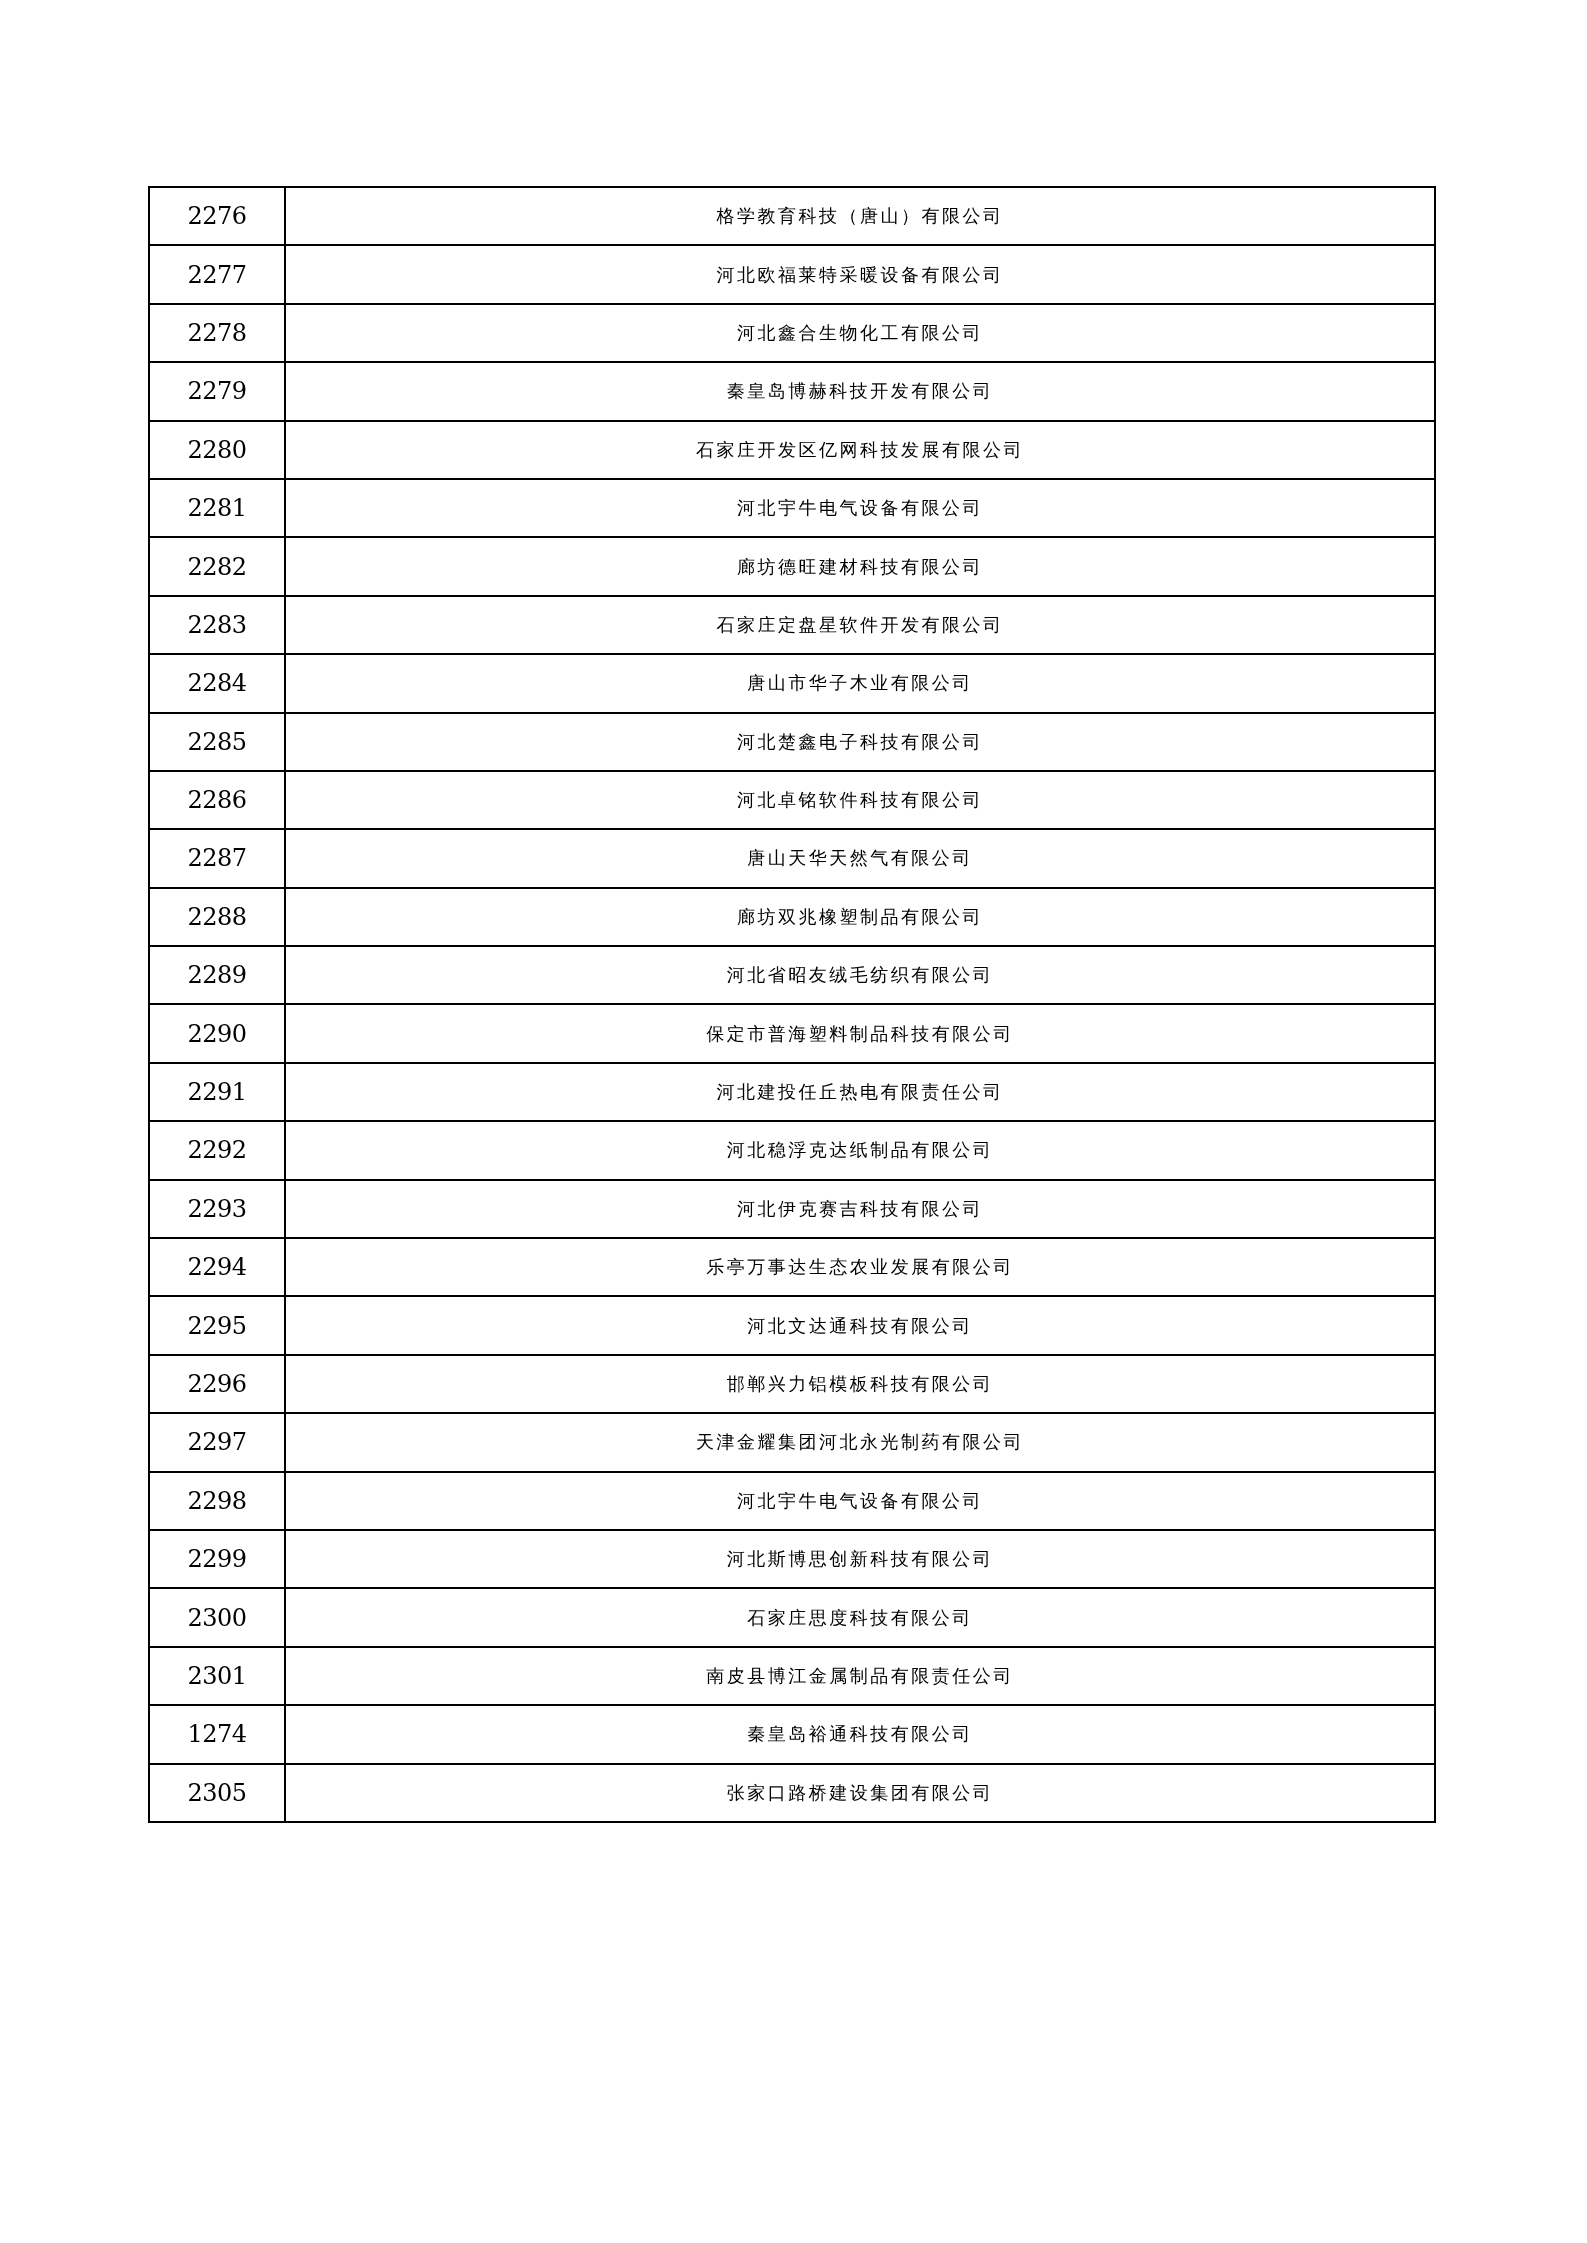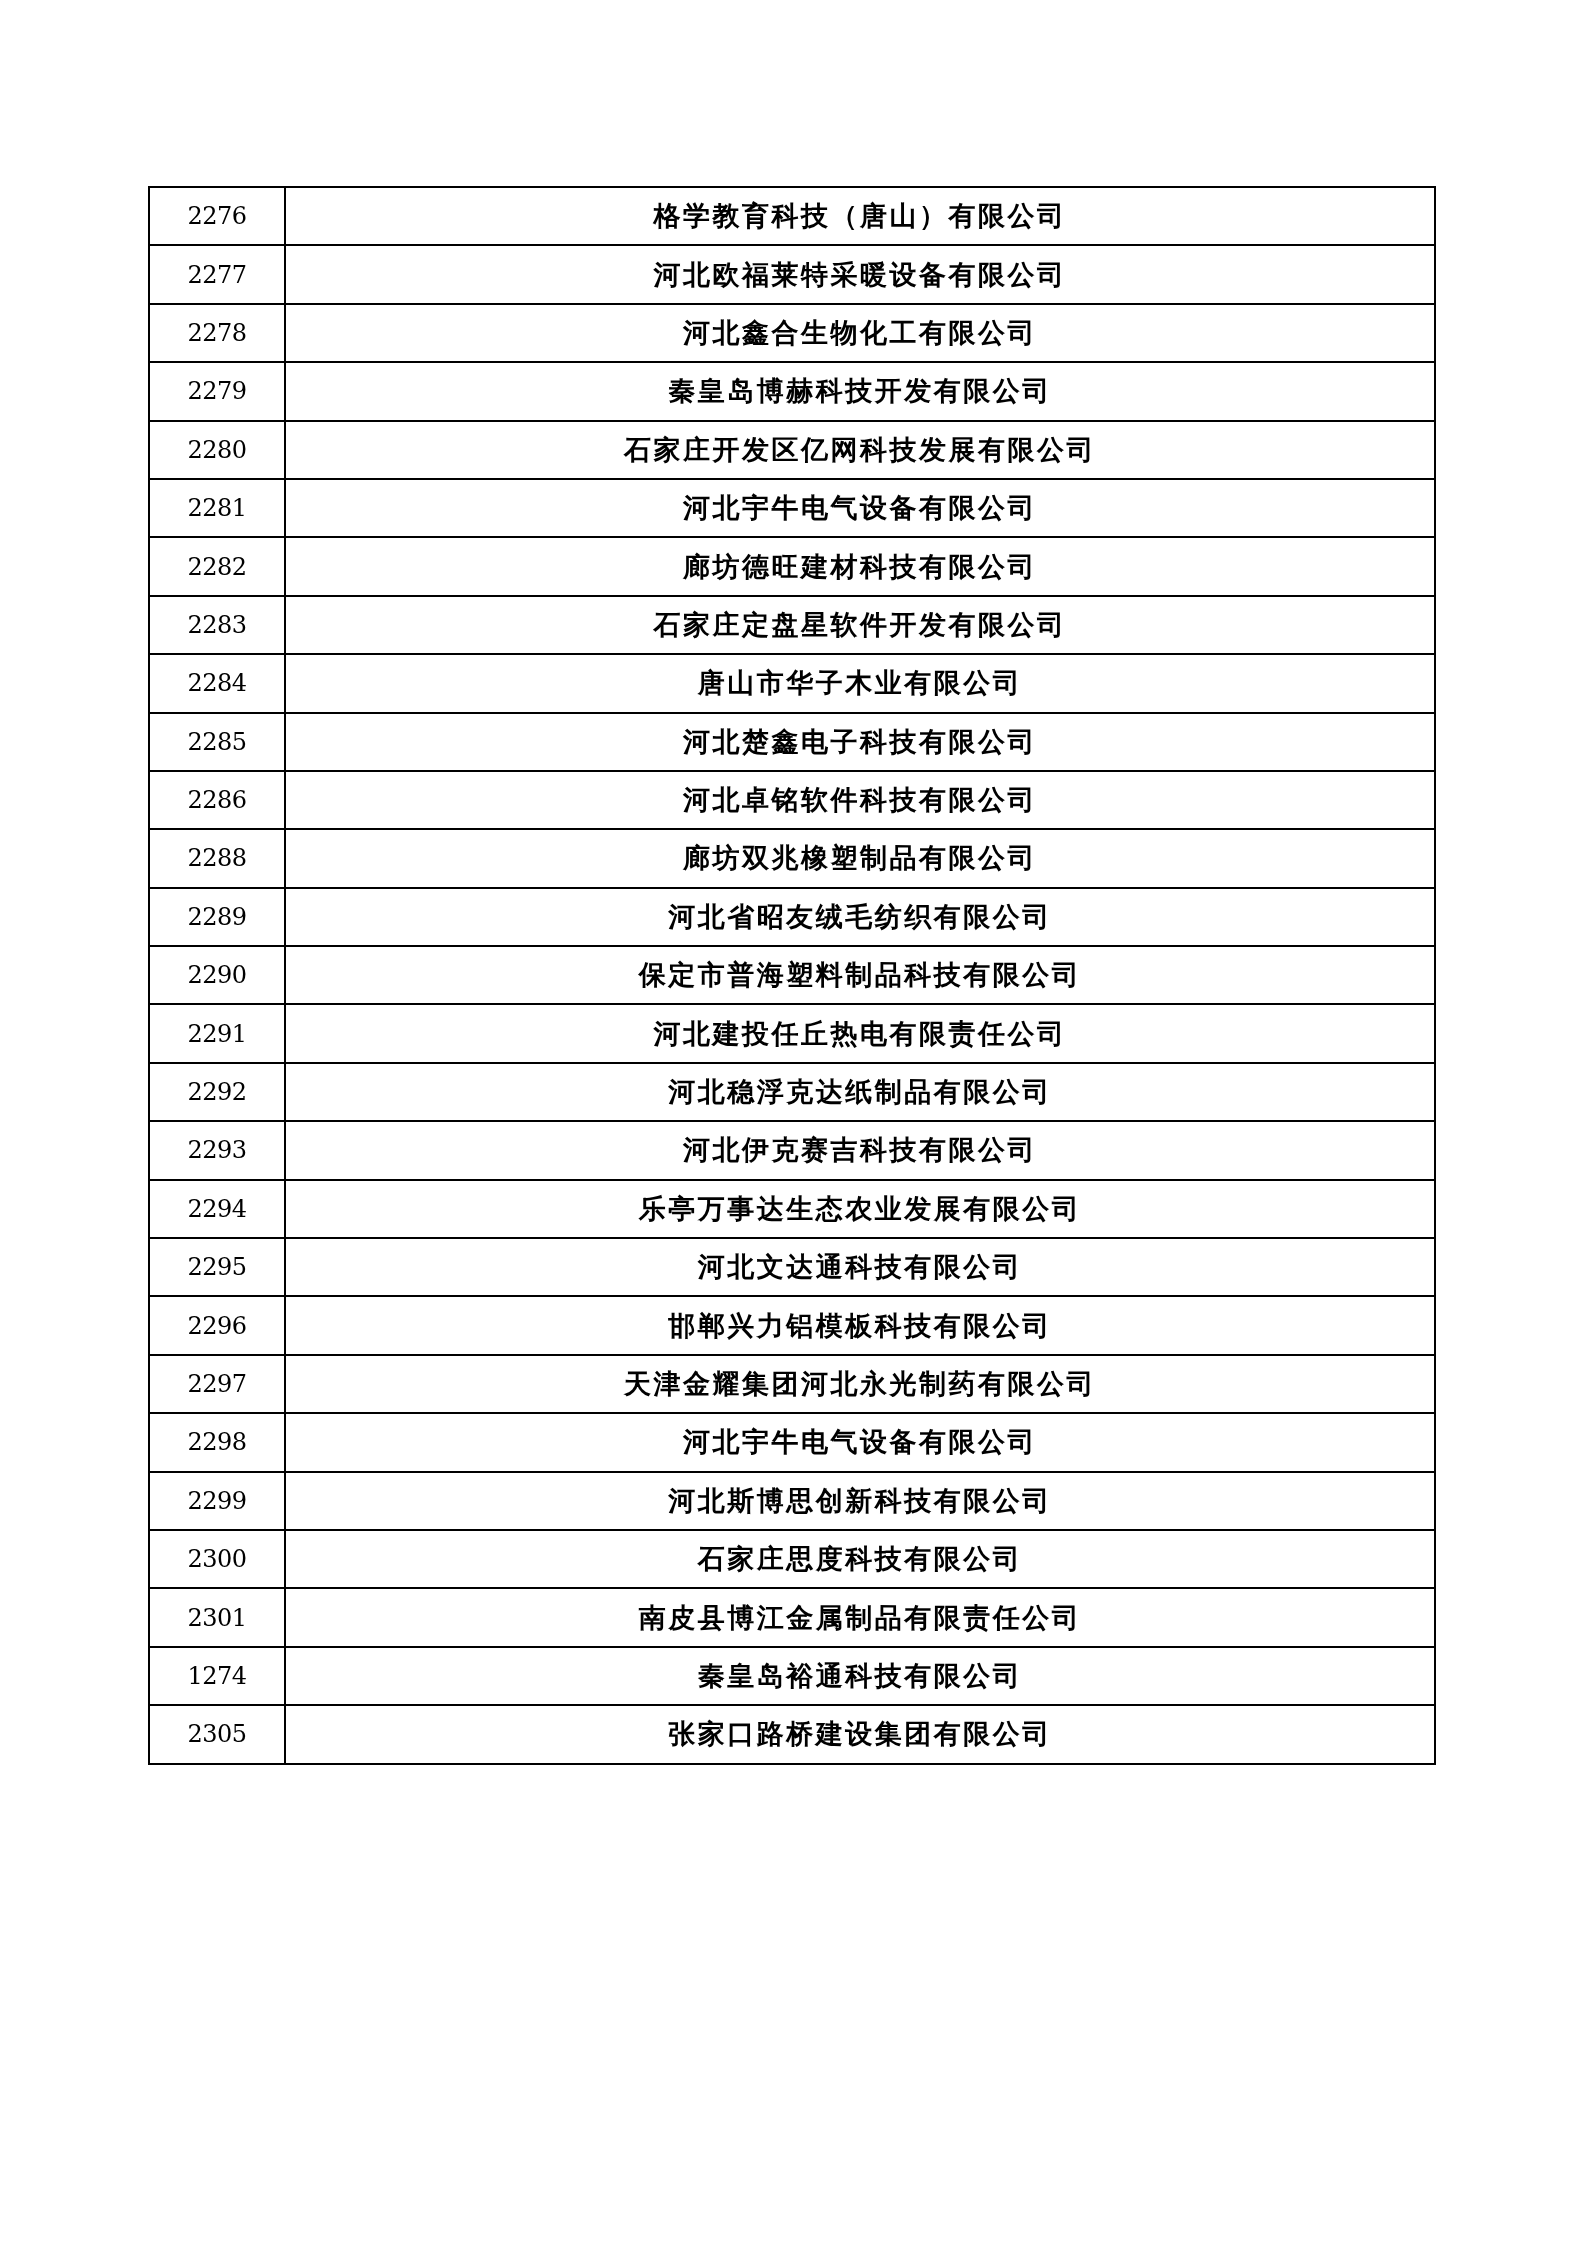"格学教育科技（唐山）有限公司" td.name { font-size: 27px -> 18px; font-weight: bold -> none }
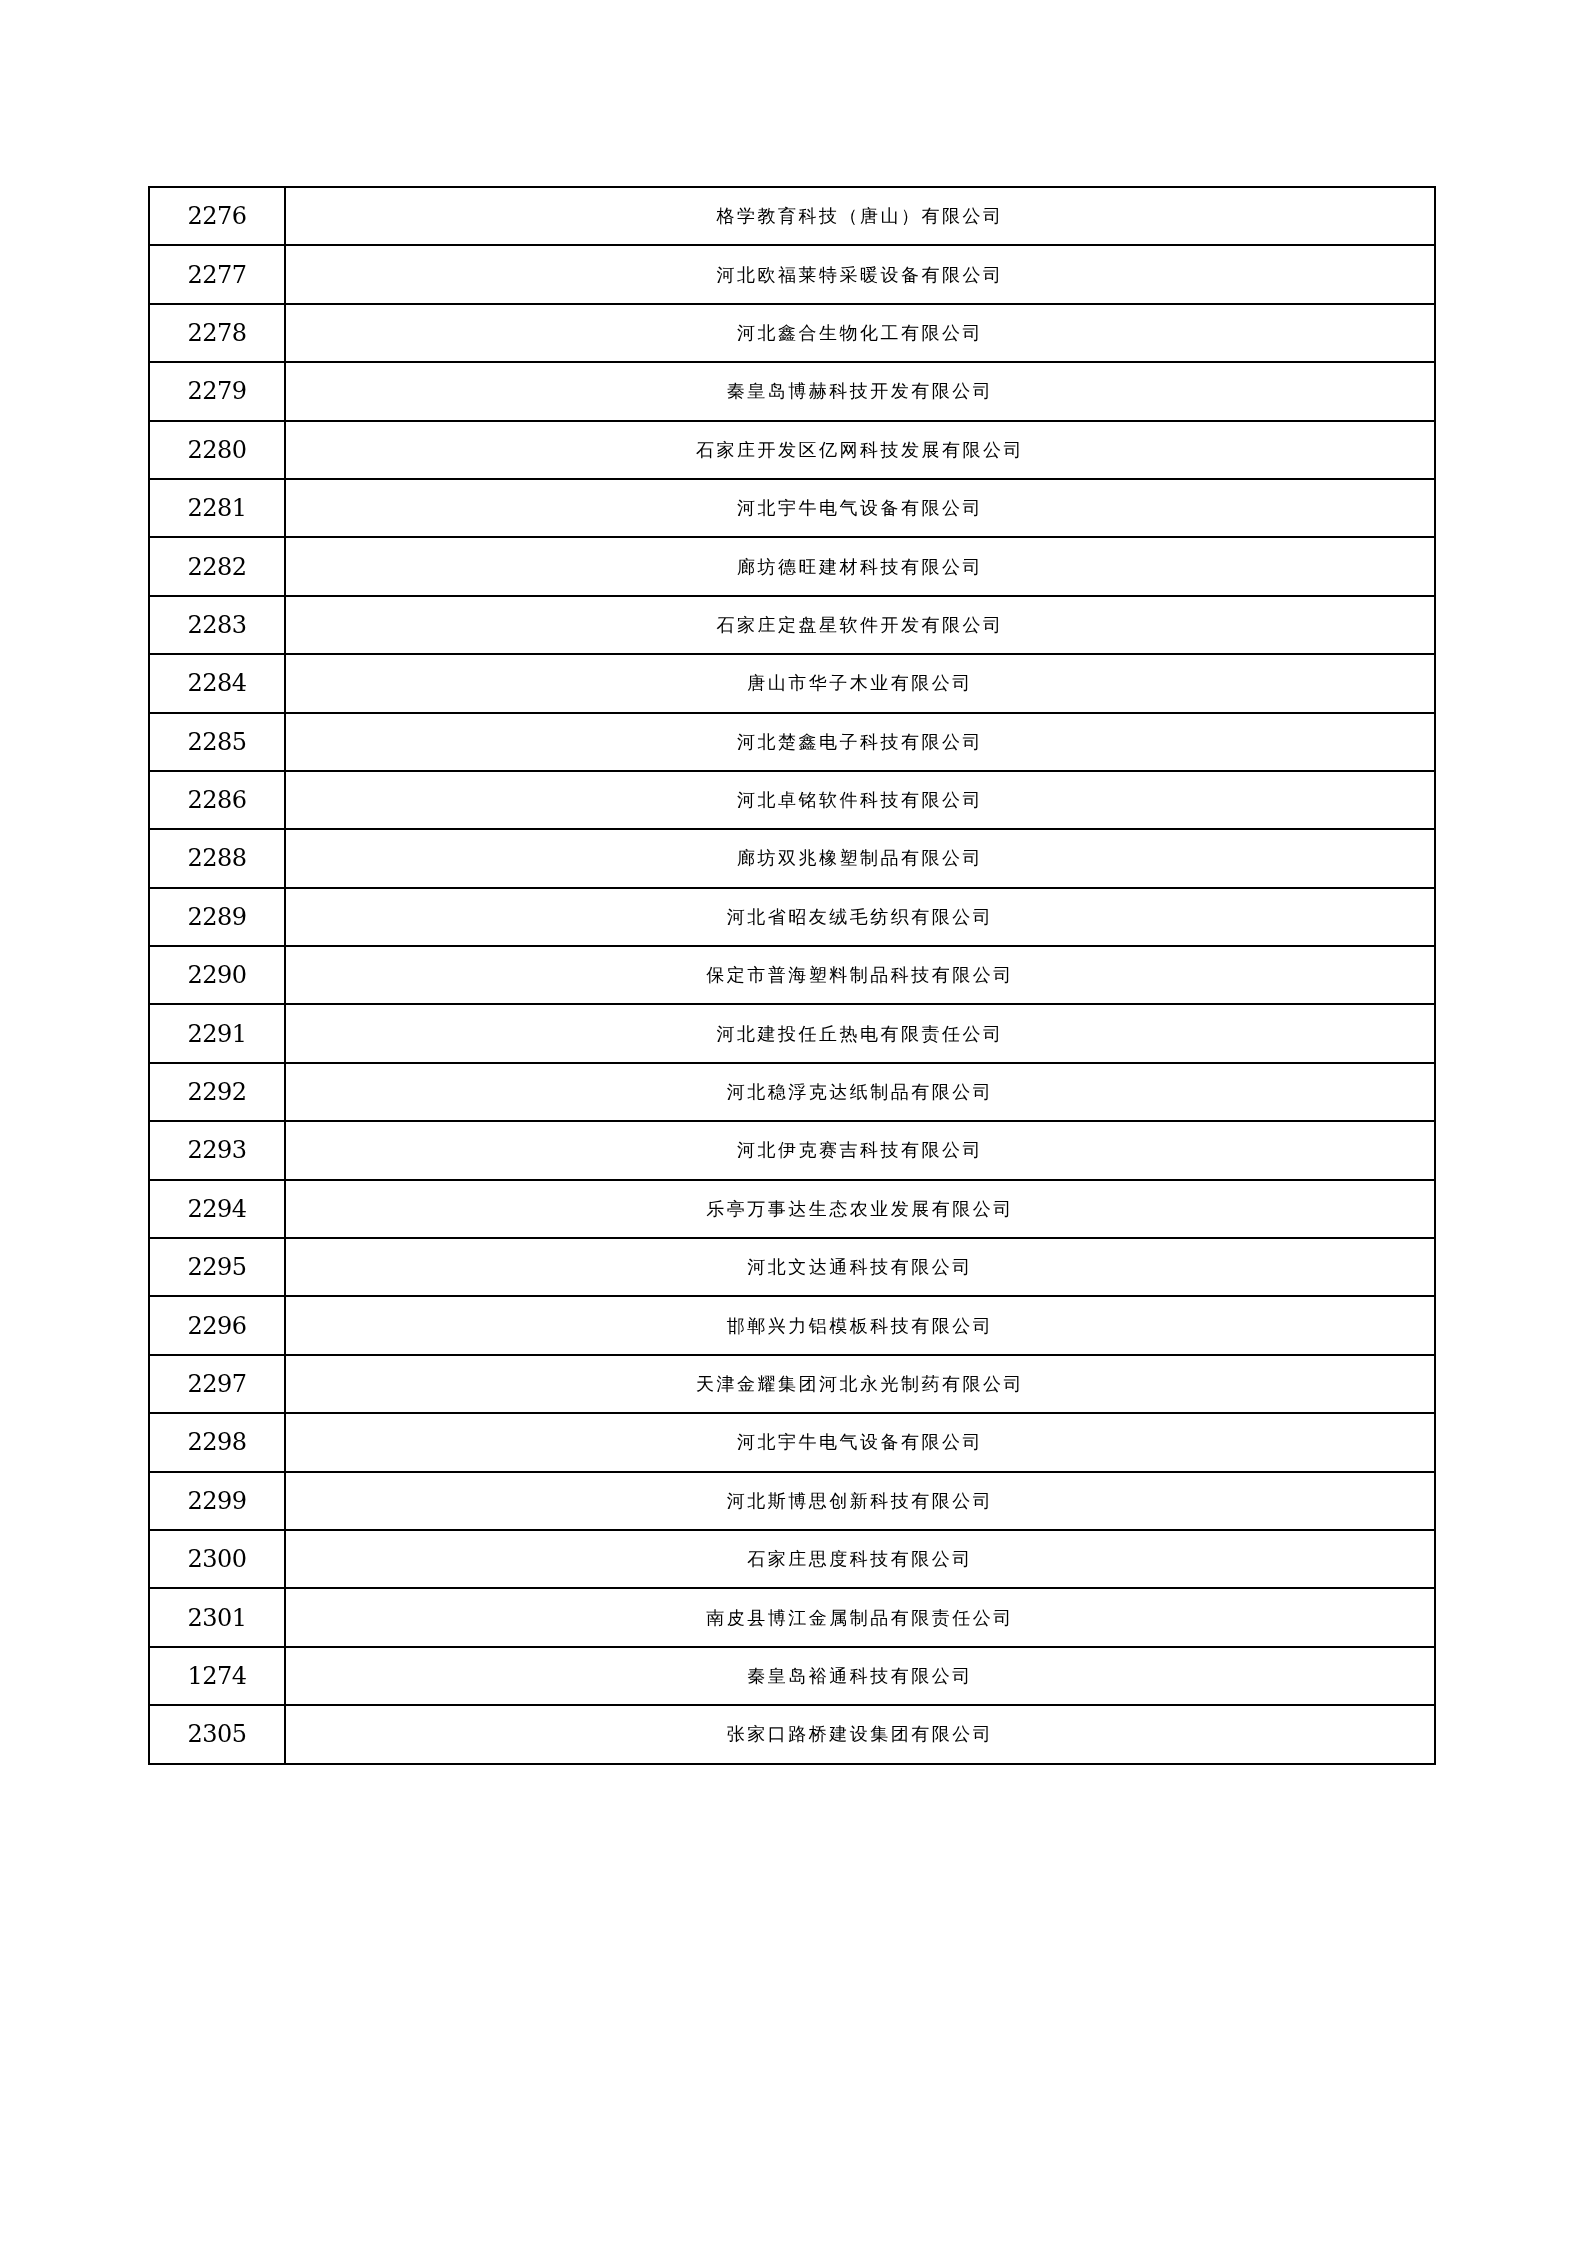"2287" tr { html: none -> <tr> <td>2287</td> <td>唐山天华天然气有限公司</td> </tr> }
